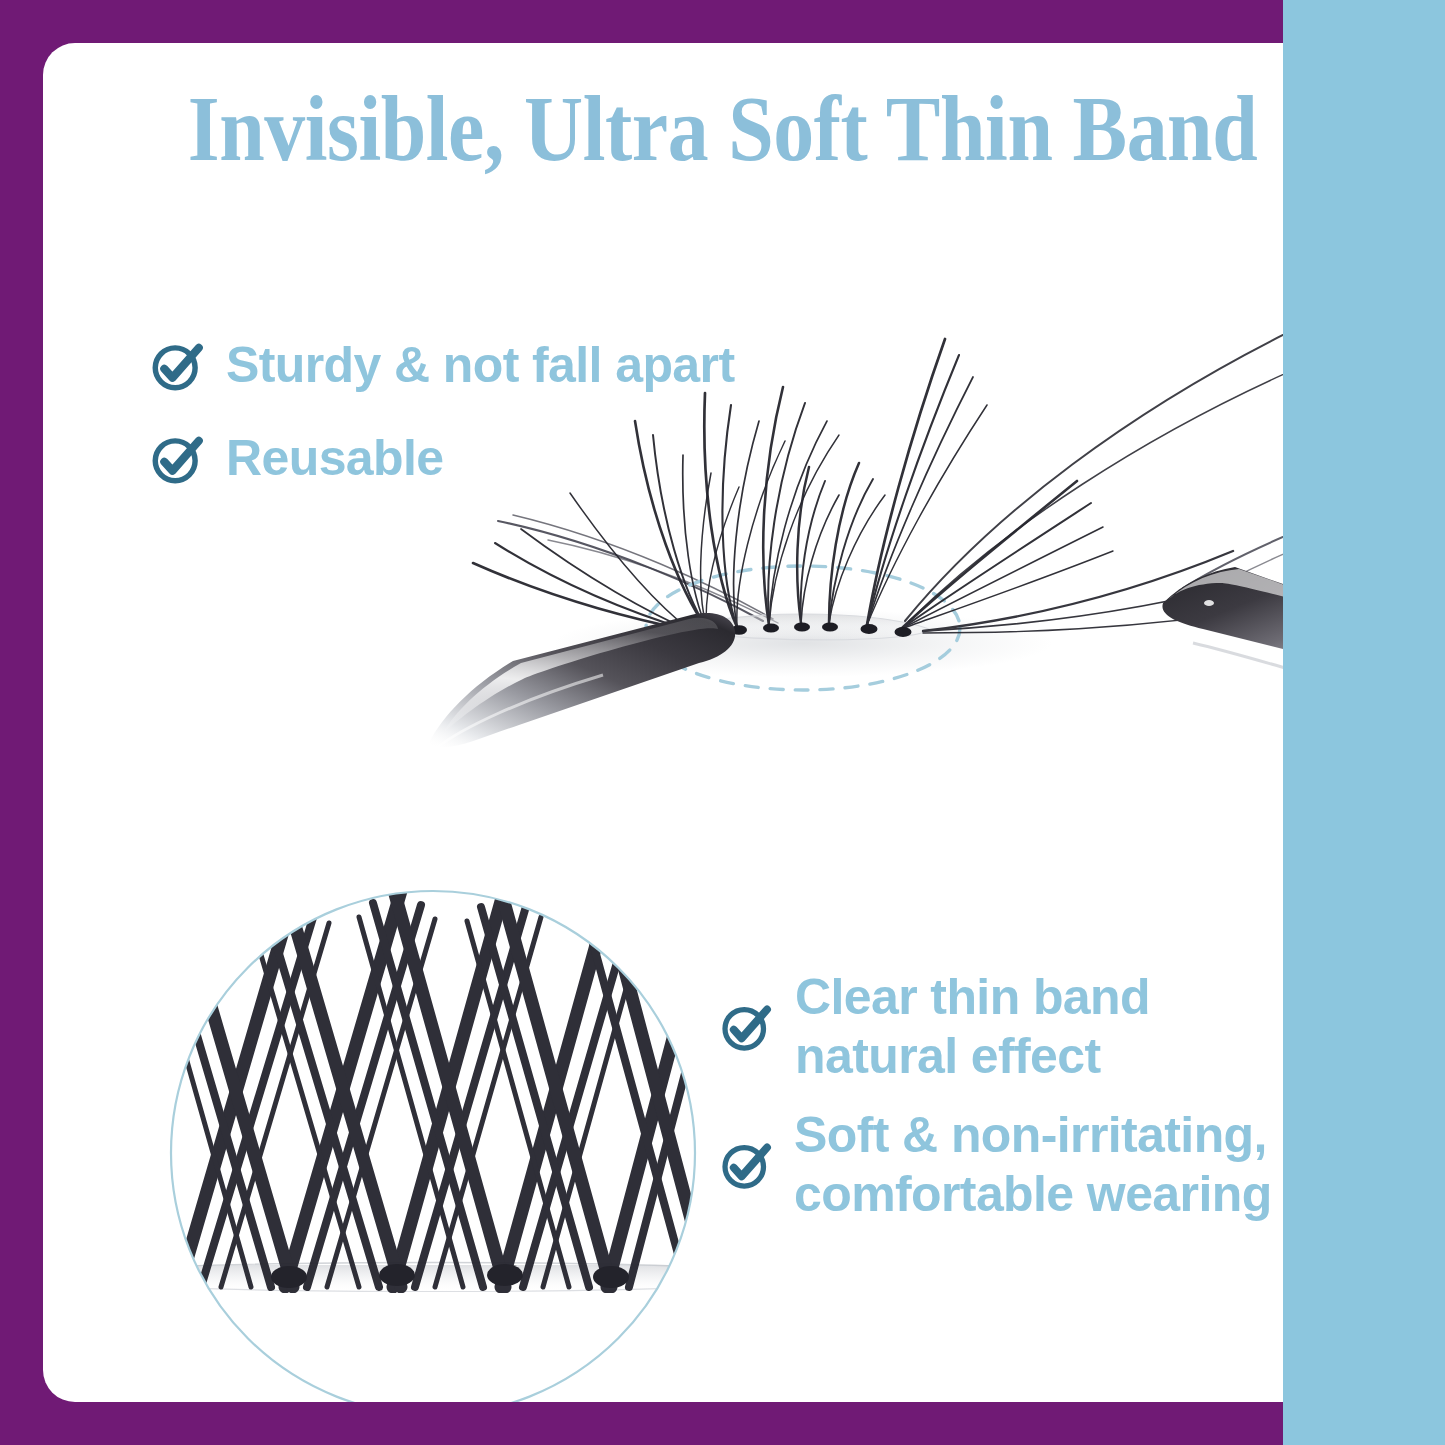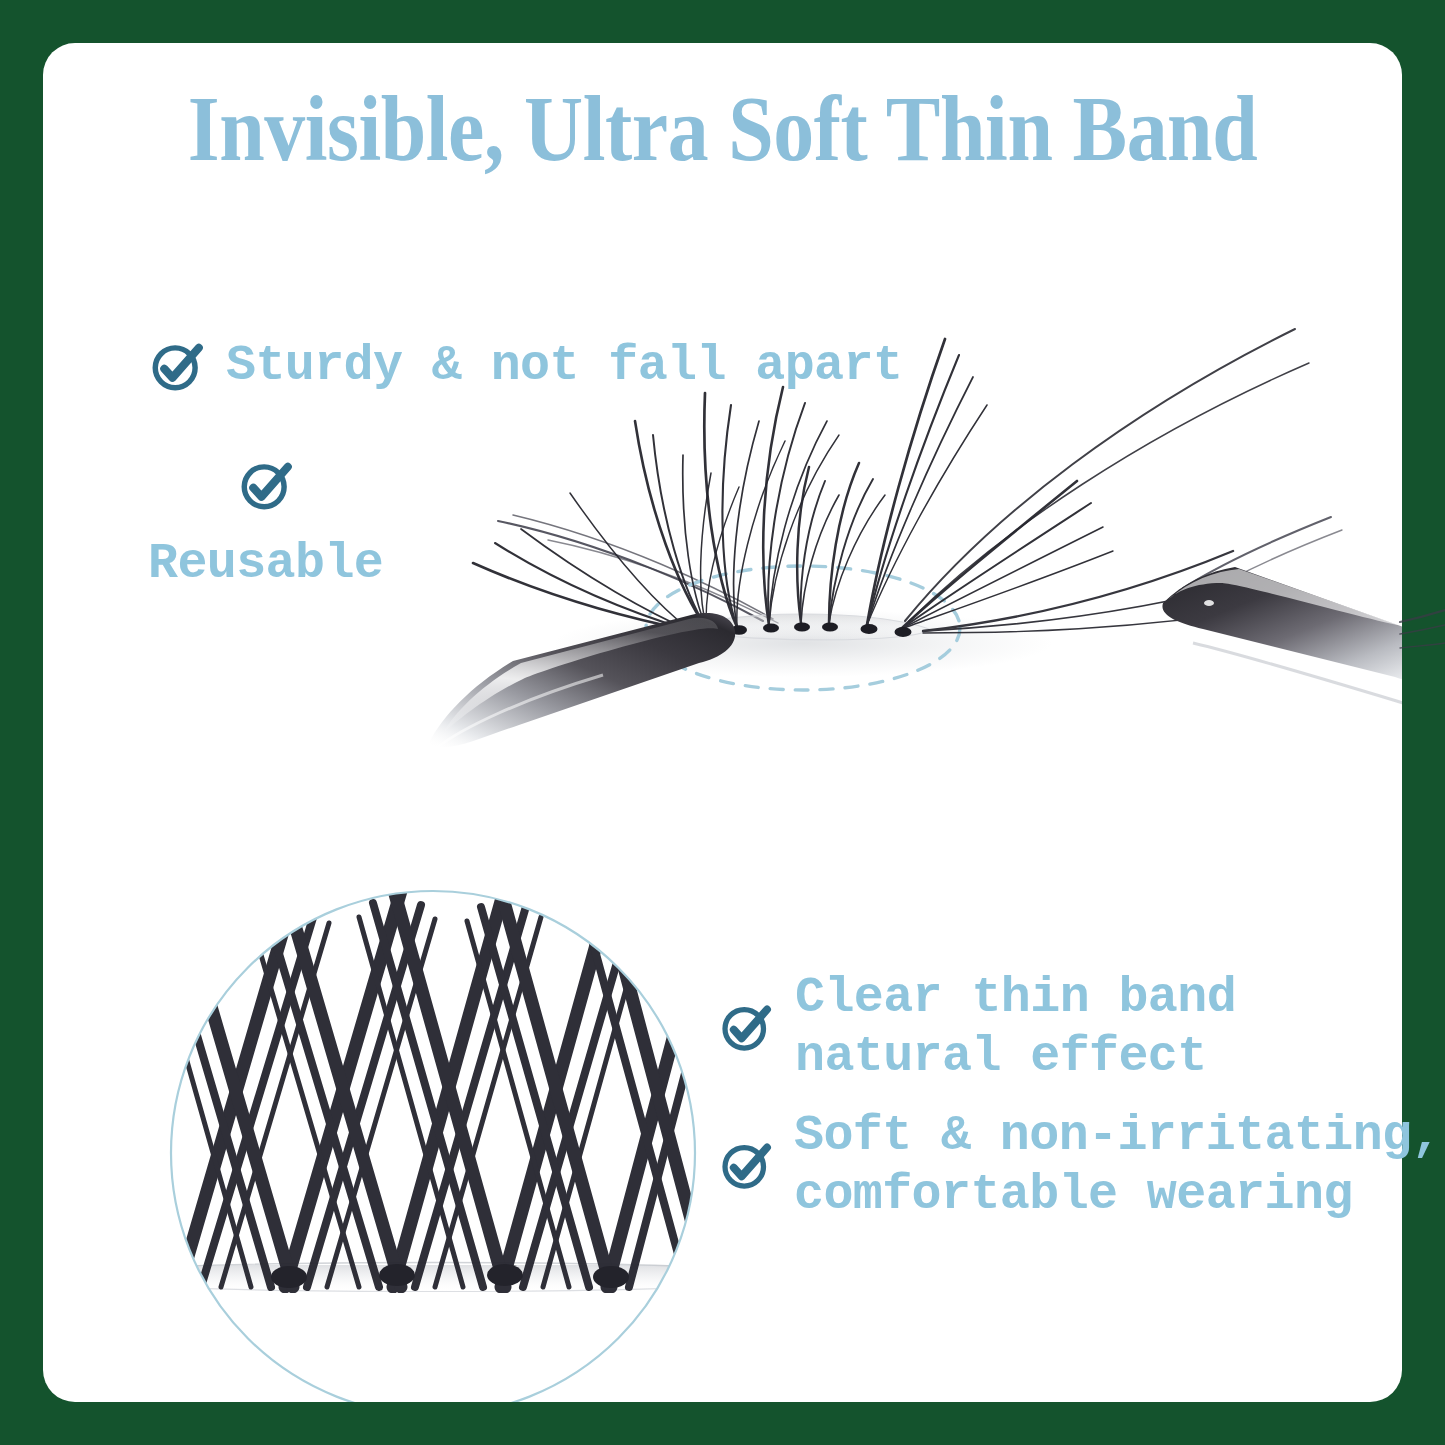"Invisible, Ultra Soft Thin Band" #frame { background: #14532d -> #701a75; width: 1445px -> 1283px }
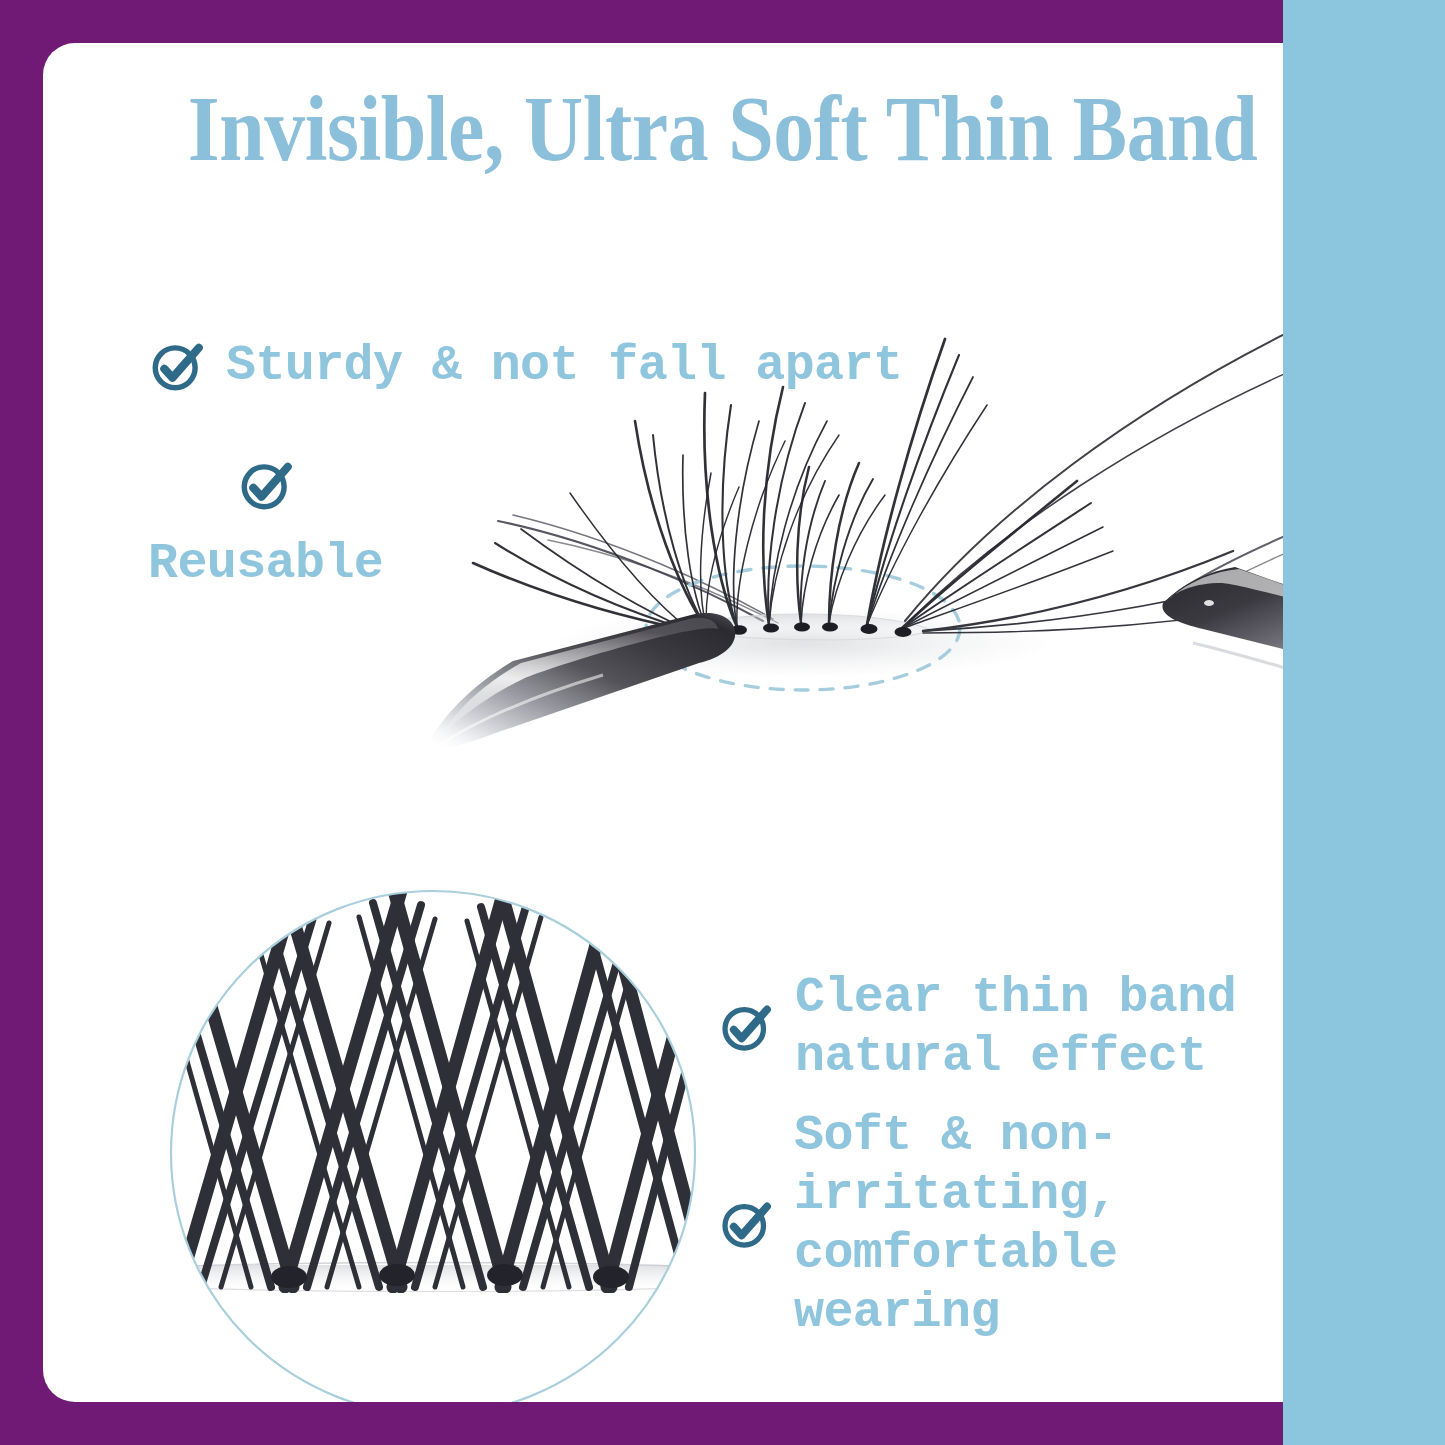"Sturdy & not fall apart" .feature .ftext { font-family: Liberation Mono, monospace -> Liberation Sans, sans-serif }
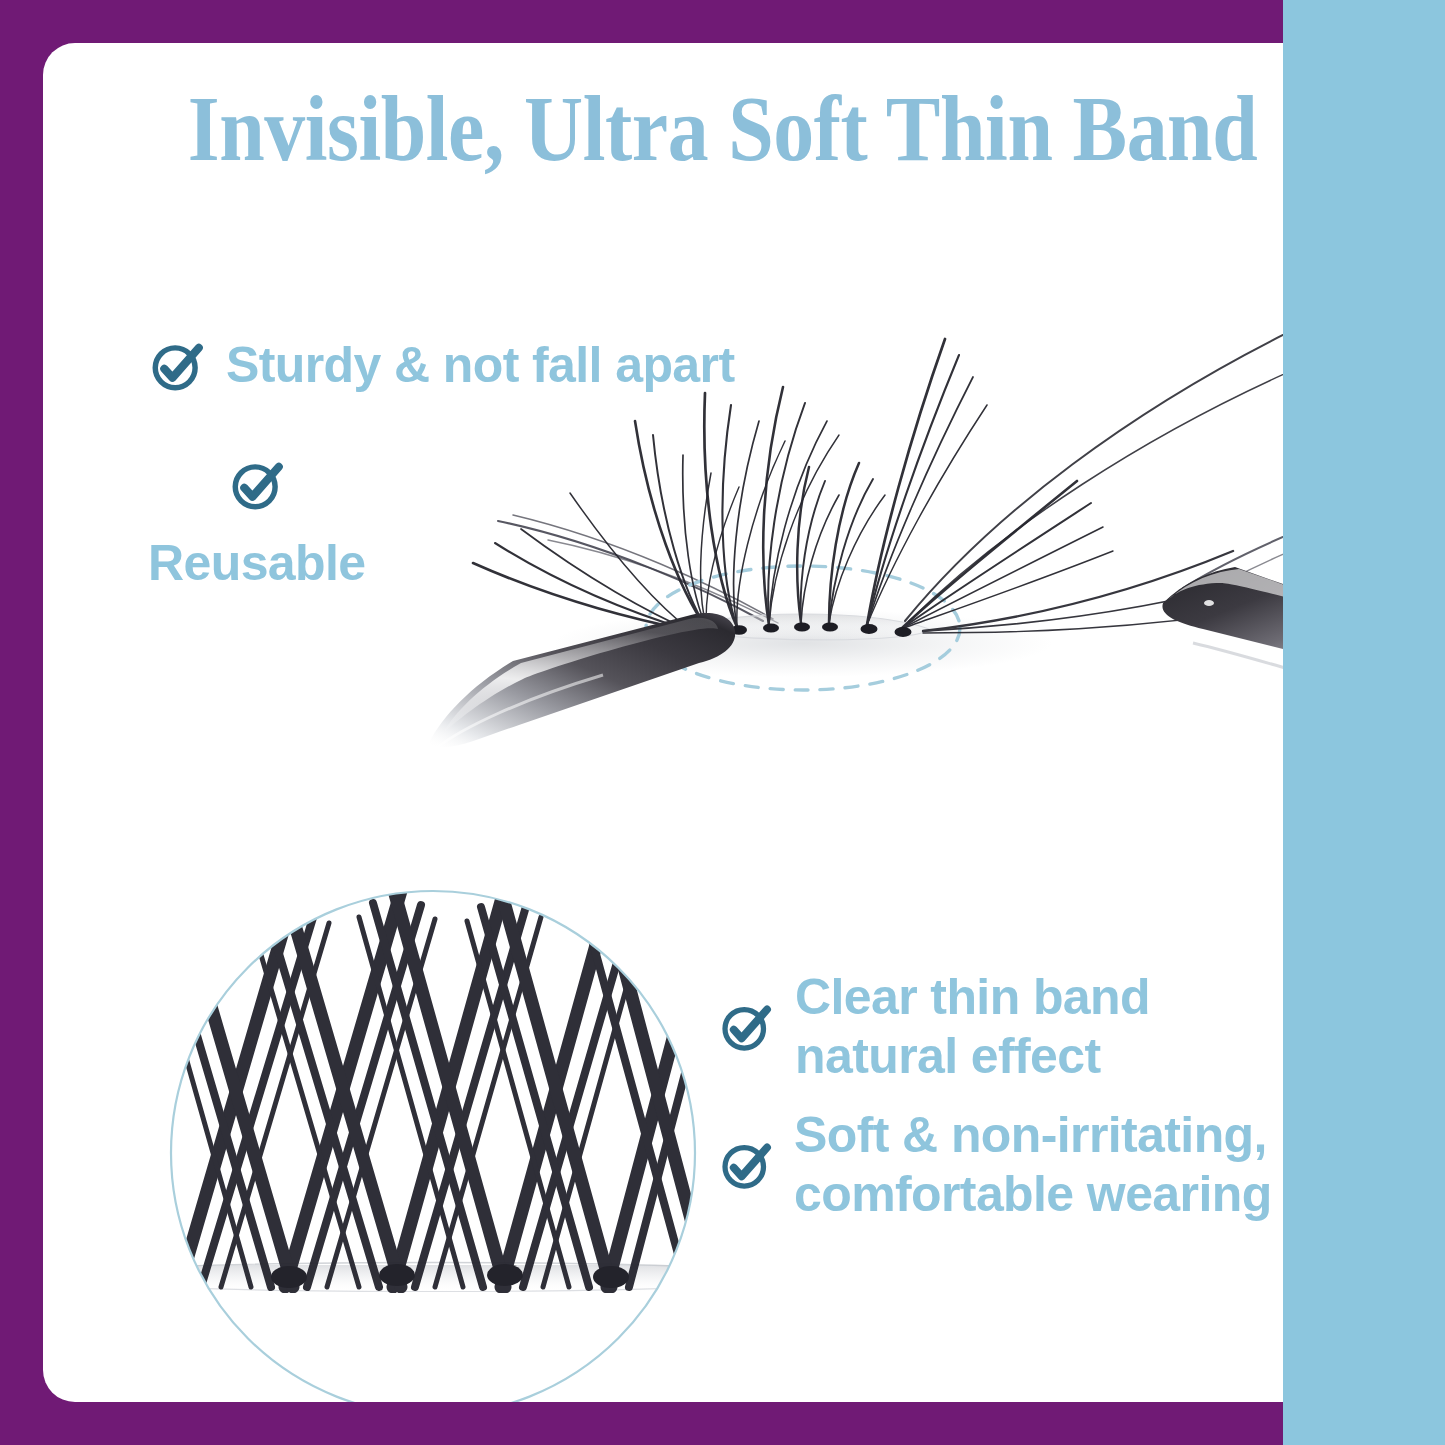"Reusable" #f2 { flex-direction: column -> none; top: 456px -> 429px }
